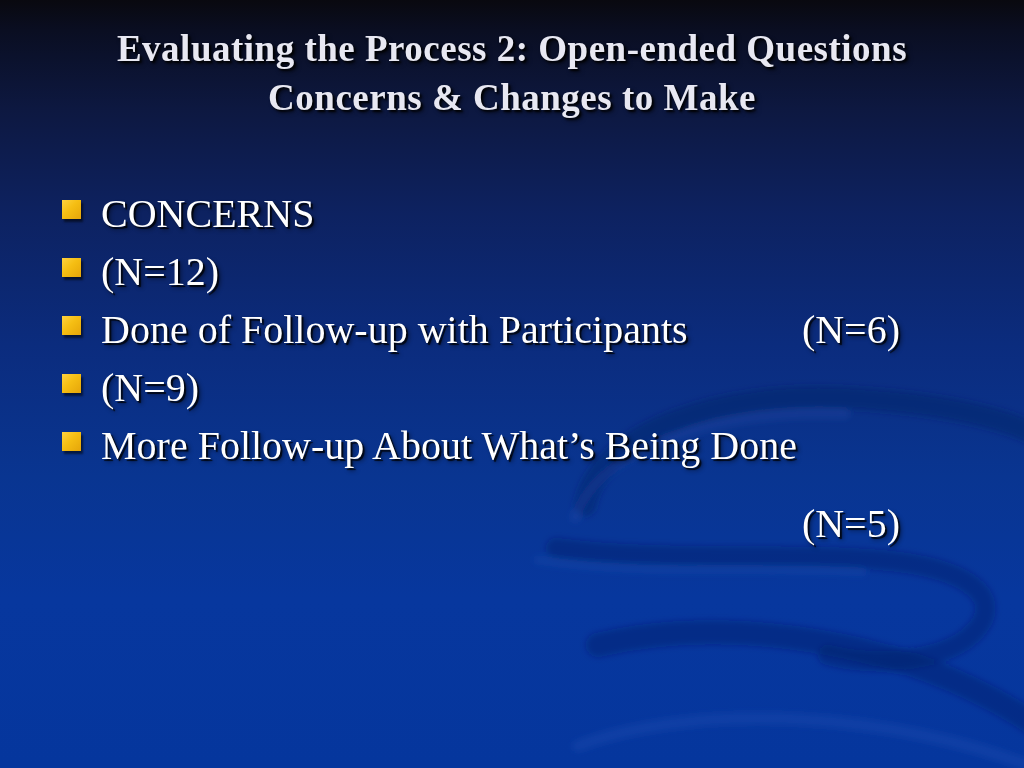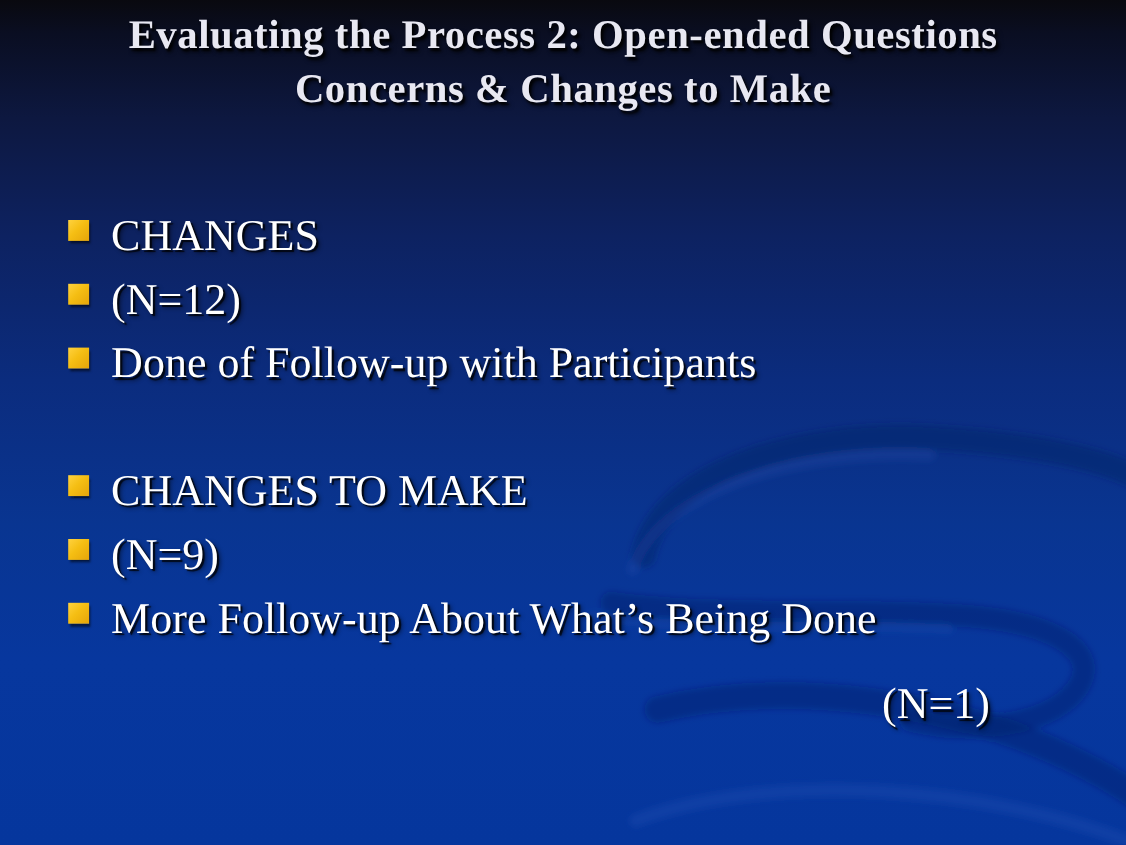"Evaluating the Process 2: Open-ended" .title { top: 8px -> 24px }
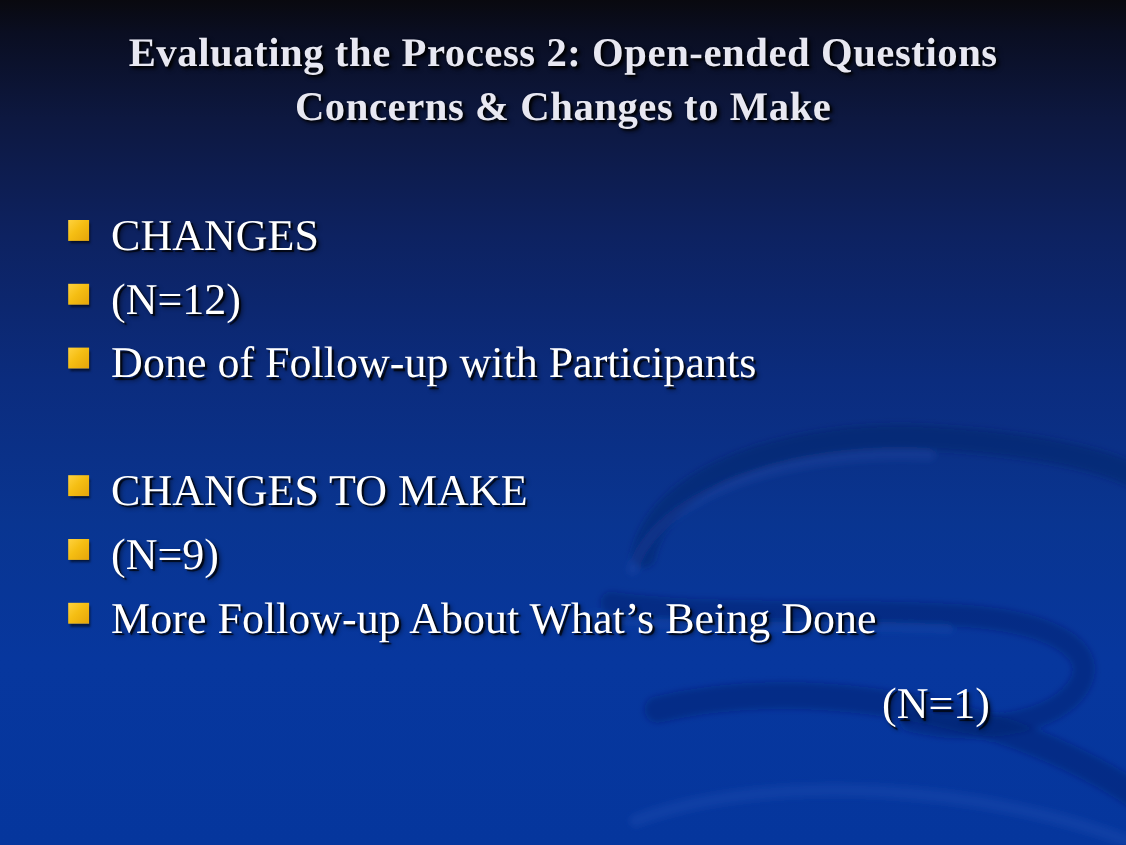"CHANGES" span.label { text: CHANGES -> CONCERNS }
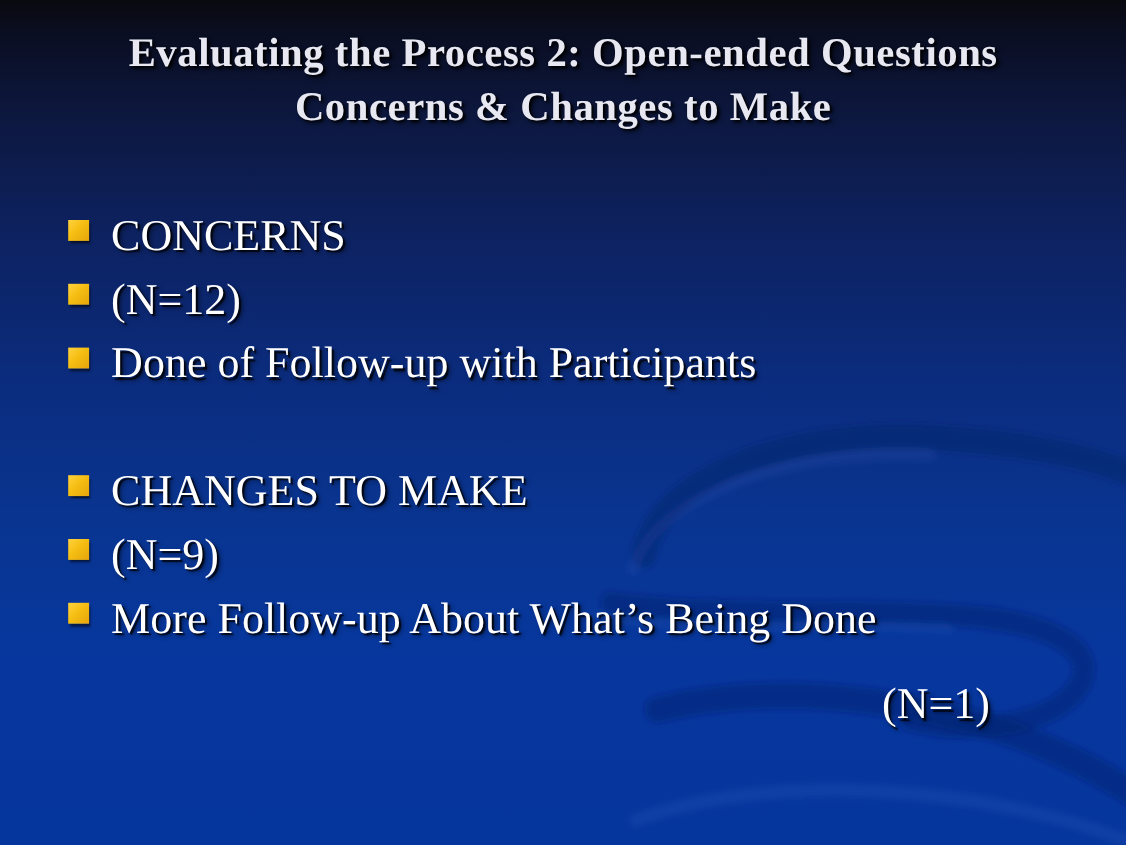"(N=6)" span.nval { html: none -> <span>(N=6)</span> }
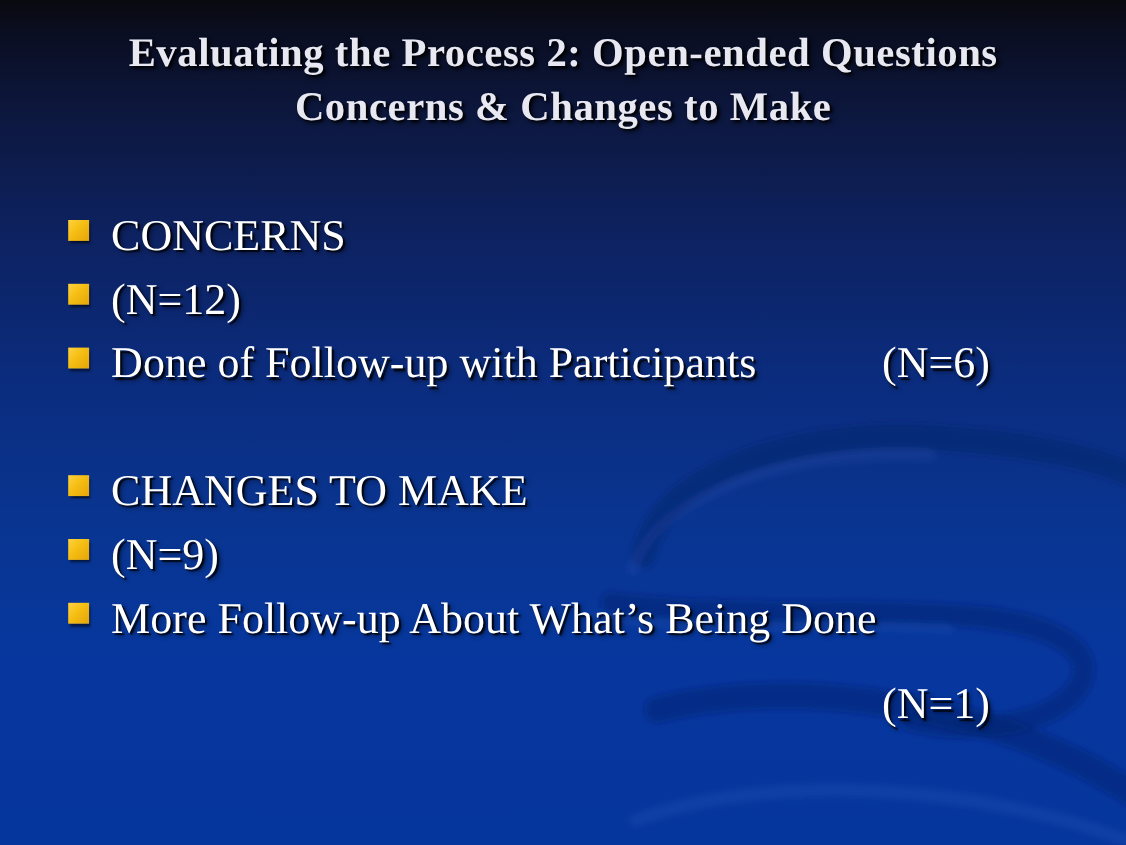"CHANGES TO MAKE" li.row { html: <li> <span></span> <span> <span>CHANGES TO MAKE</span> <span></span> </span> </li> -> none }
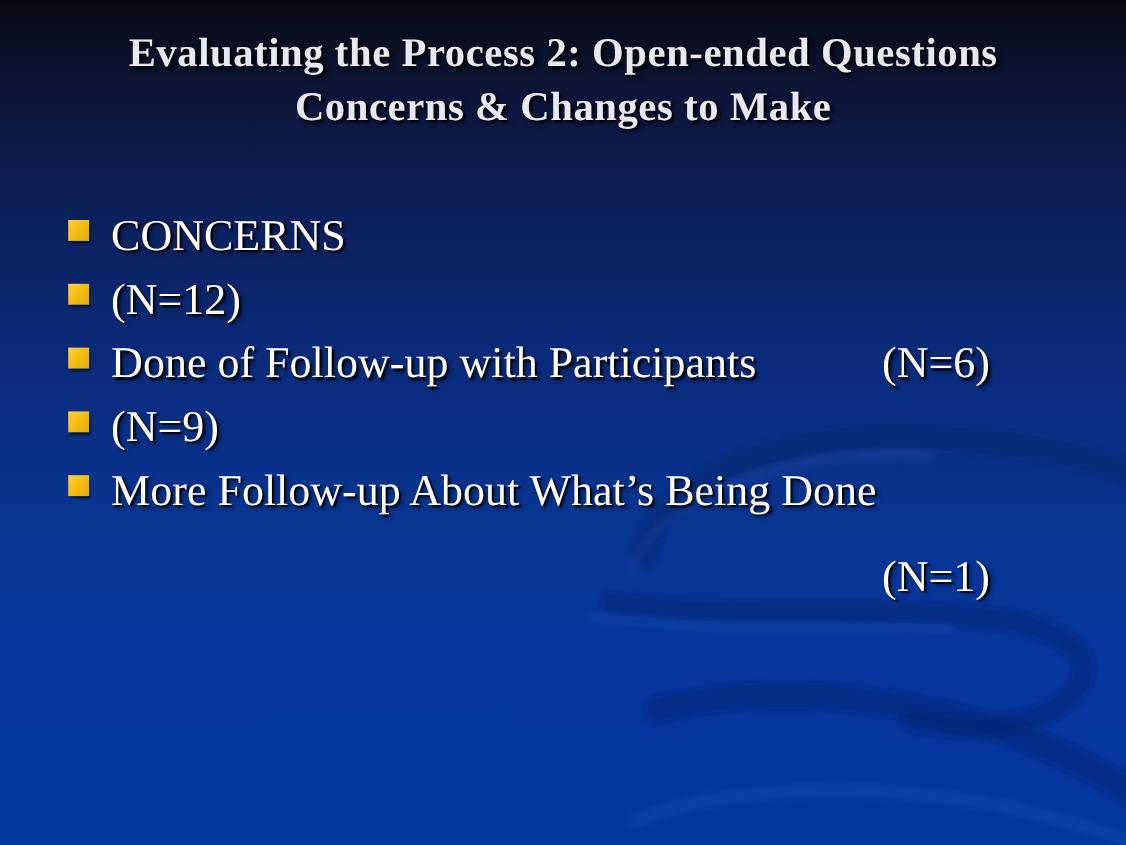"(N=1)" span.nval { text: 1 -> 5 }
